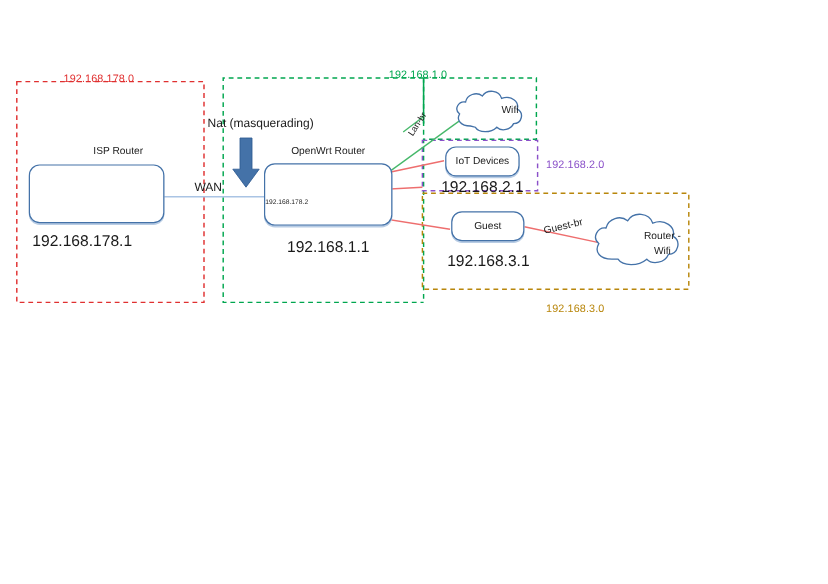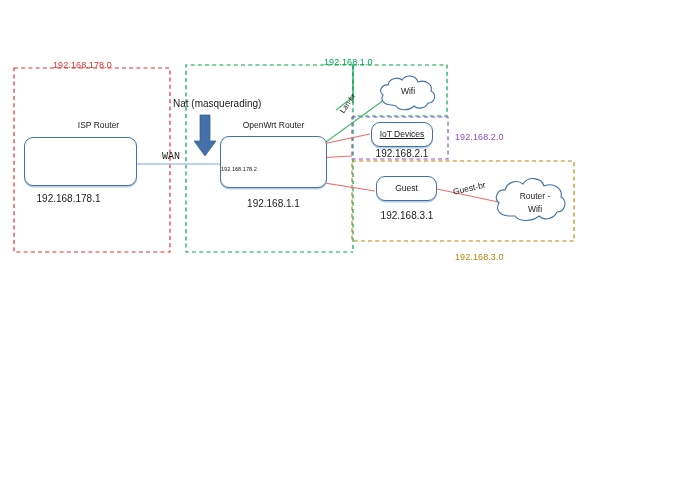"Wifi" .cloud-label { padding-left: none -> 17px }
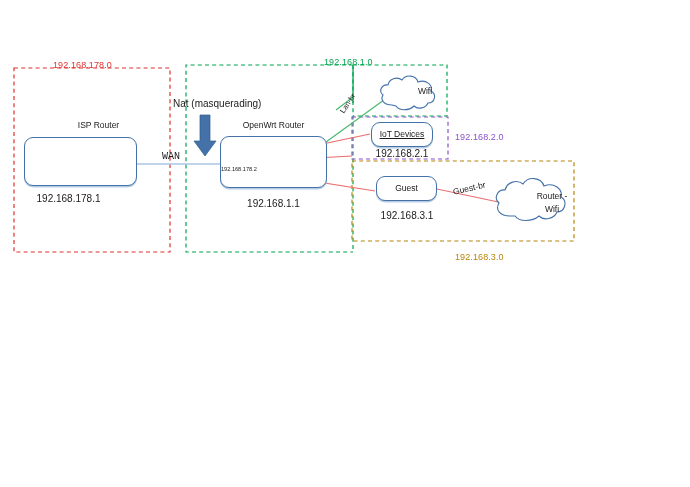"IoT Devices" div.txt { text-decoration: underline -> none }
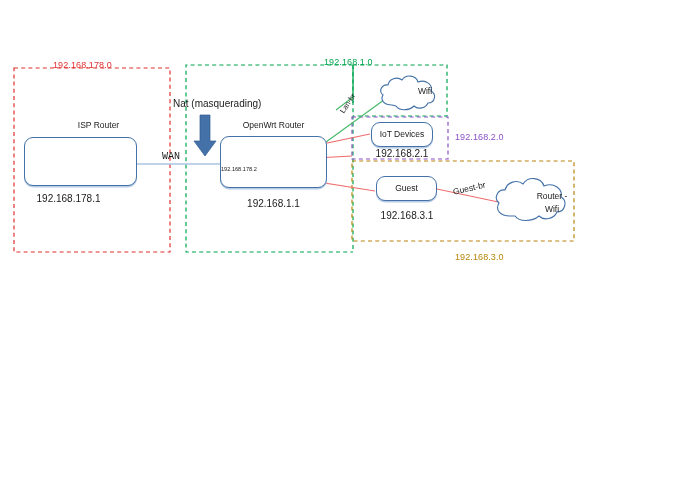"WAN" div.txt { font-family: Liberation Mono, monospace -> none }
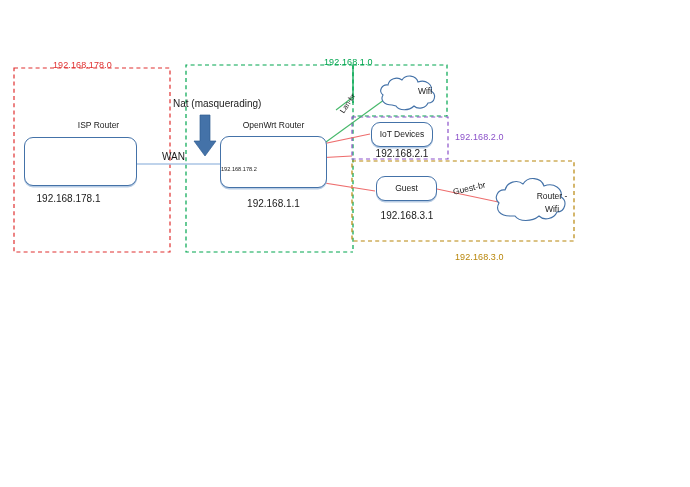"192.168.2.1" .txt.ip { font-size: 10px -> 13px }
